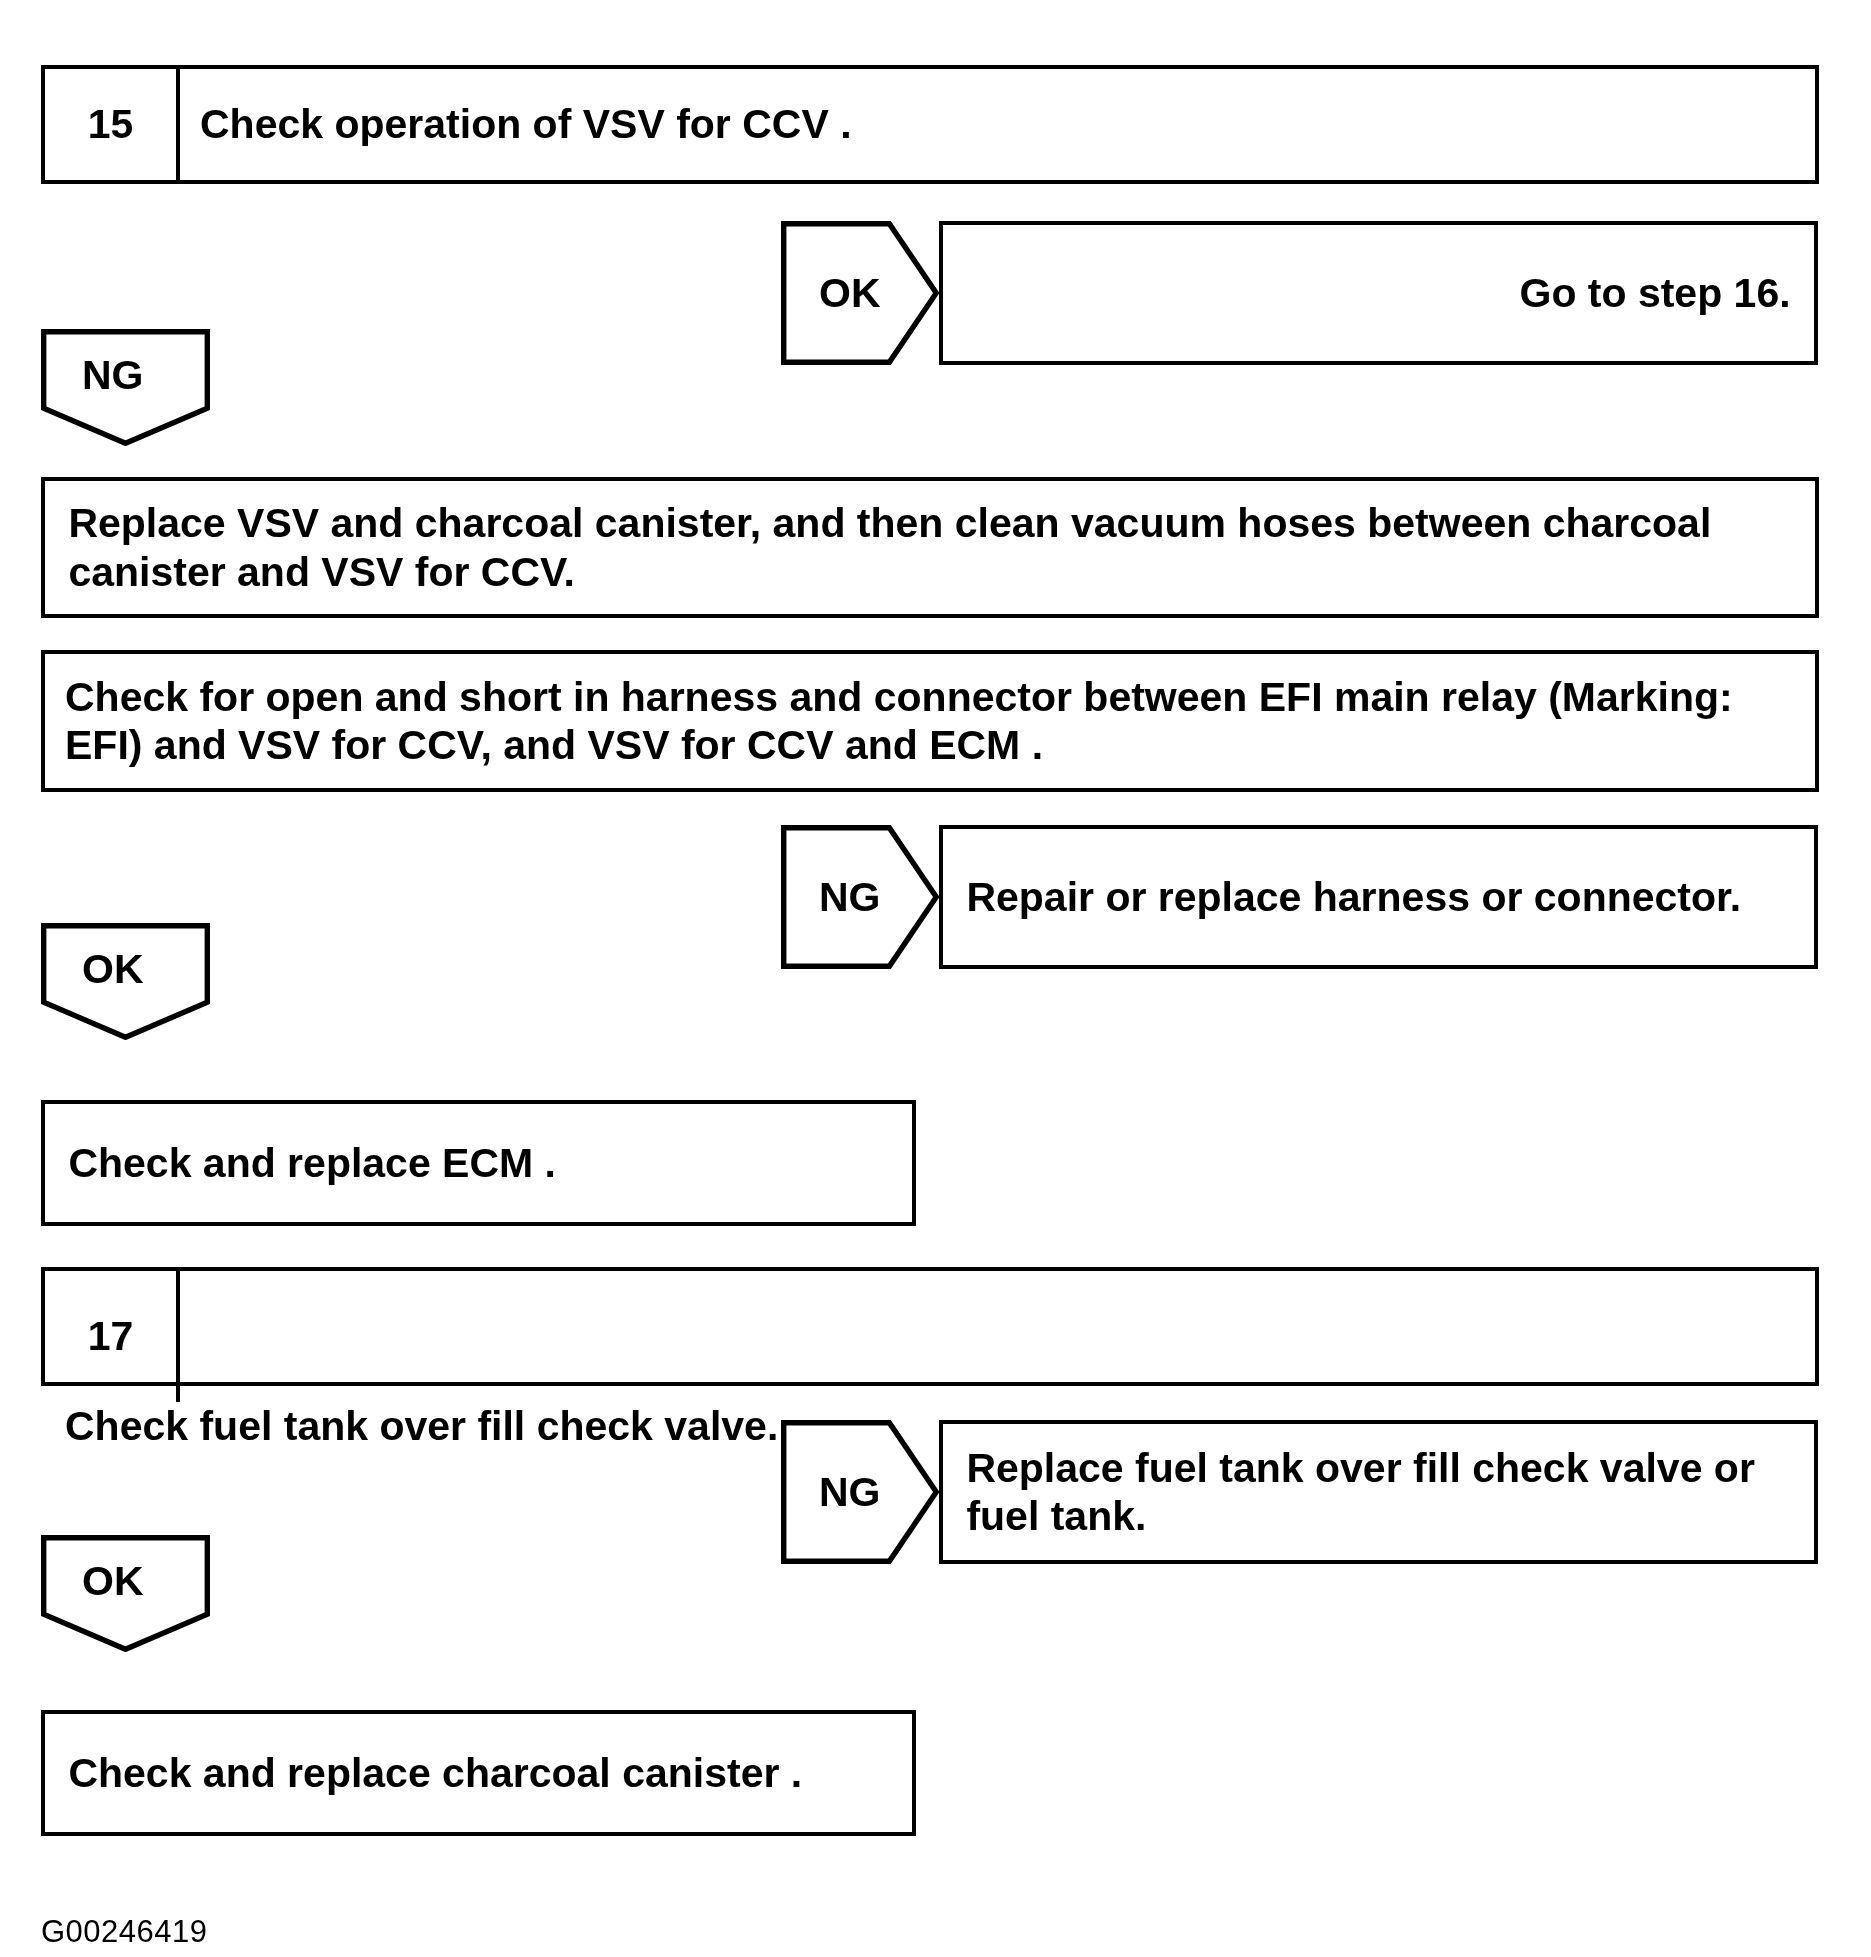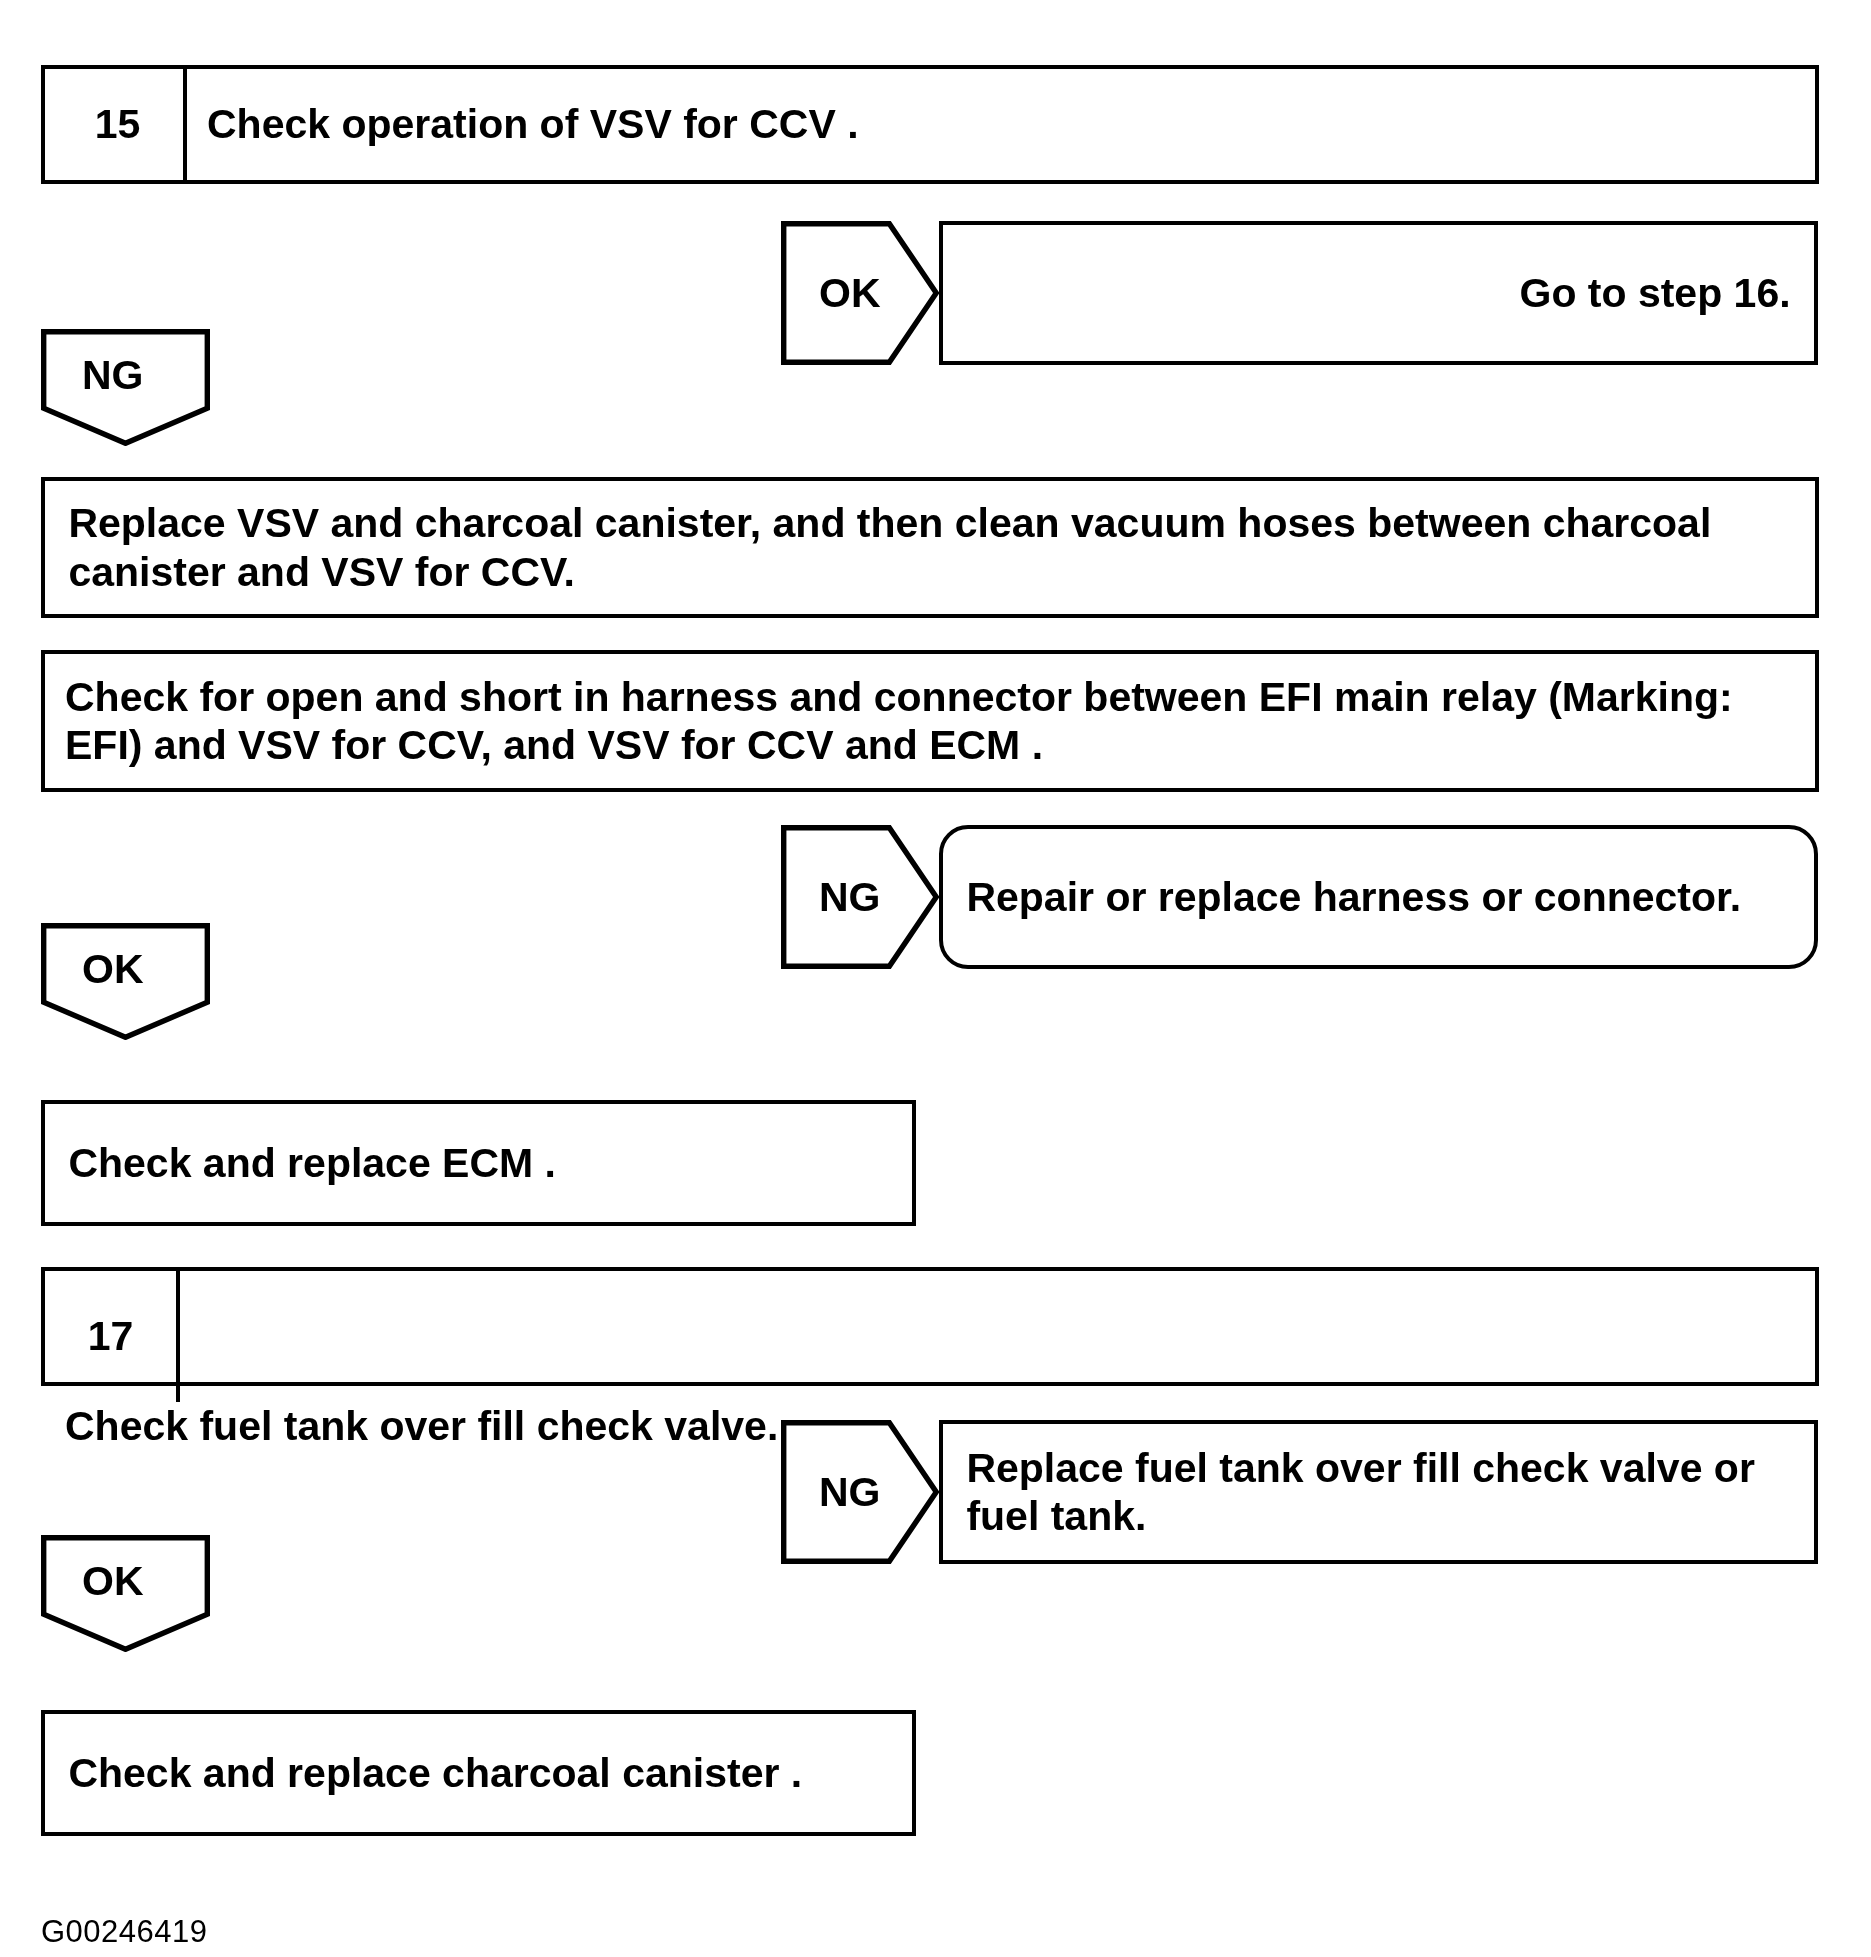"15" div.node { padding-left: 7px -> none }
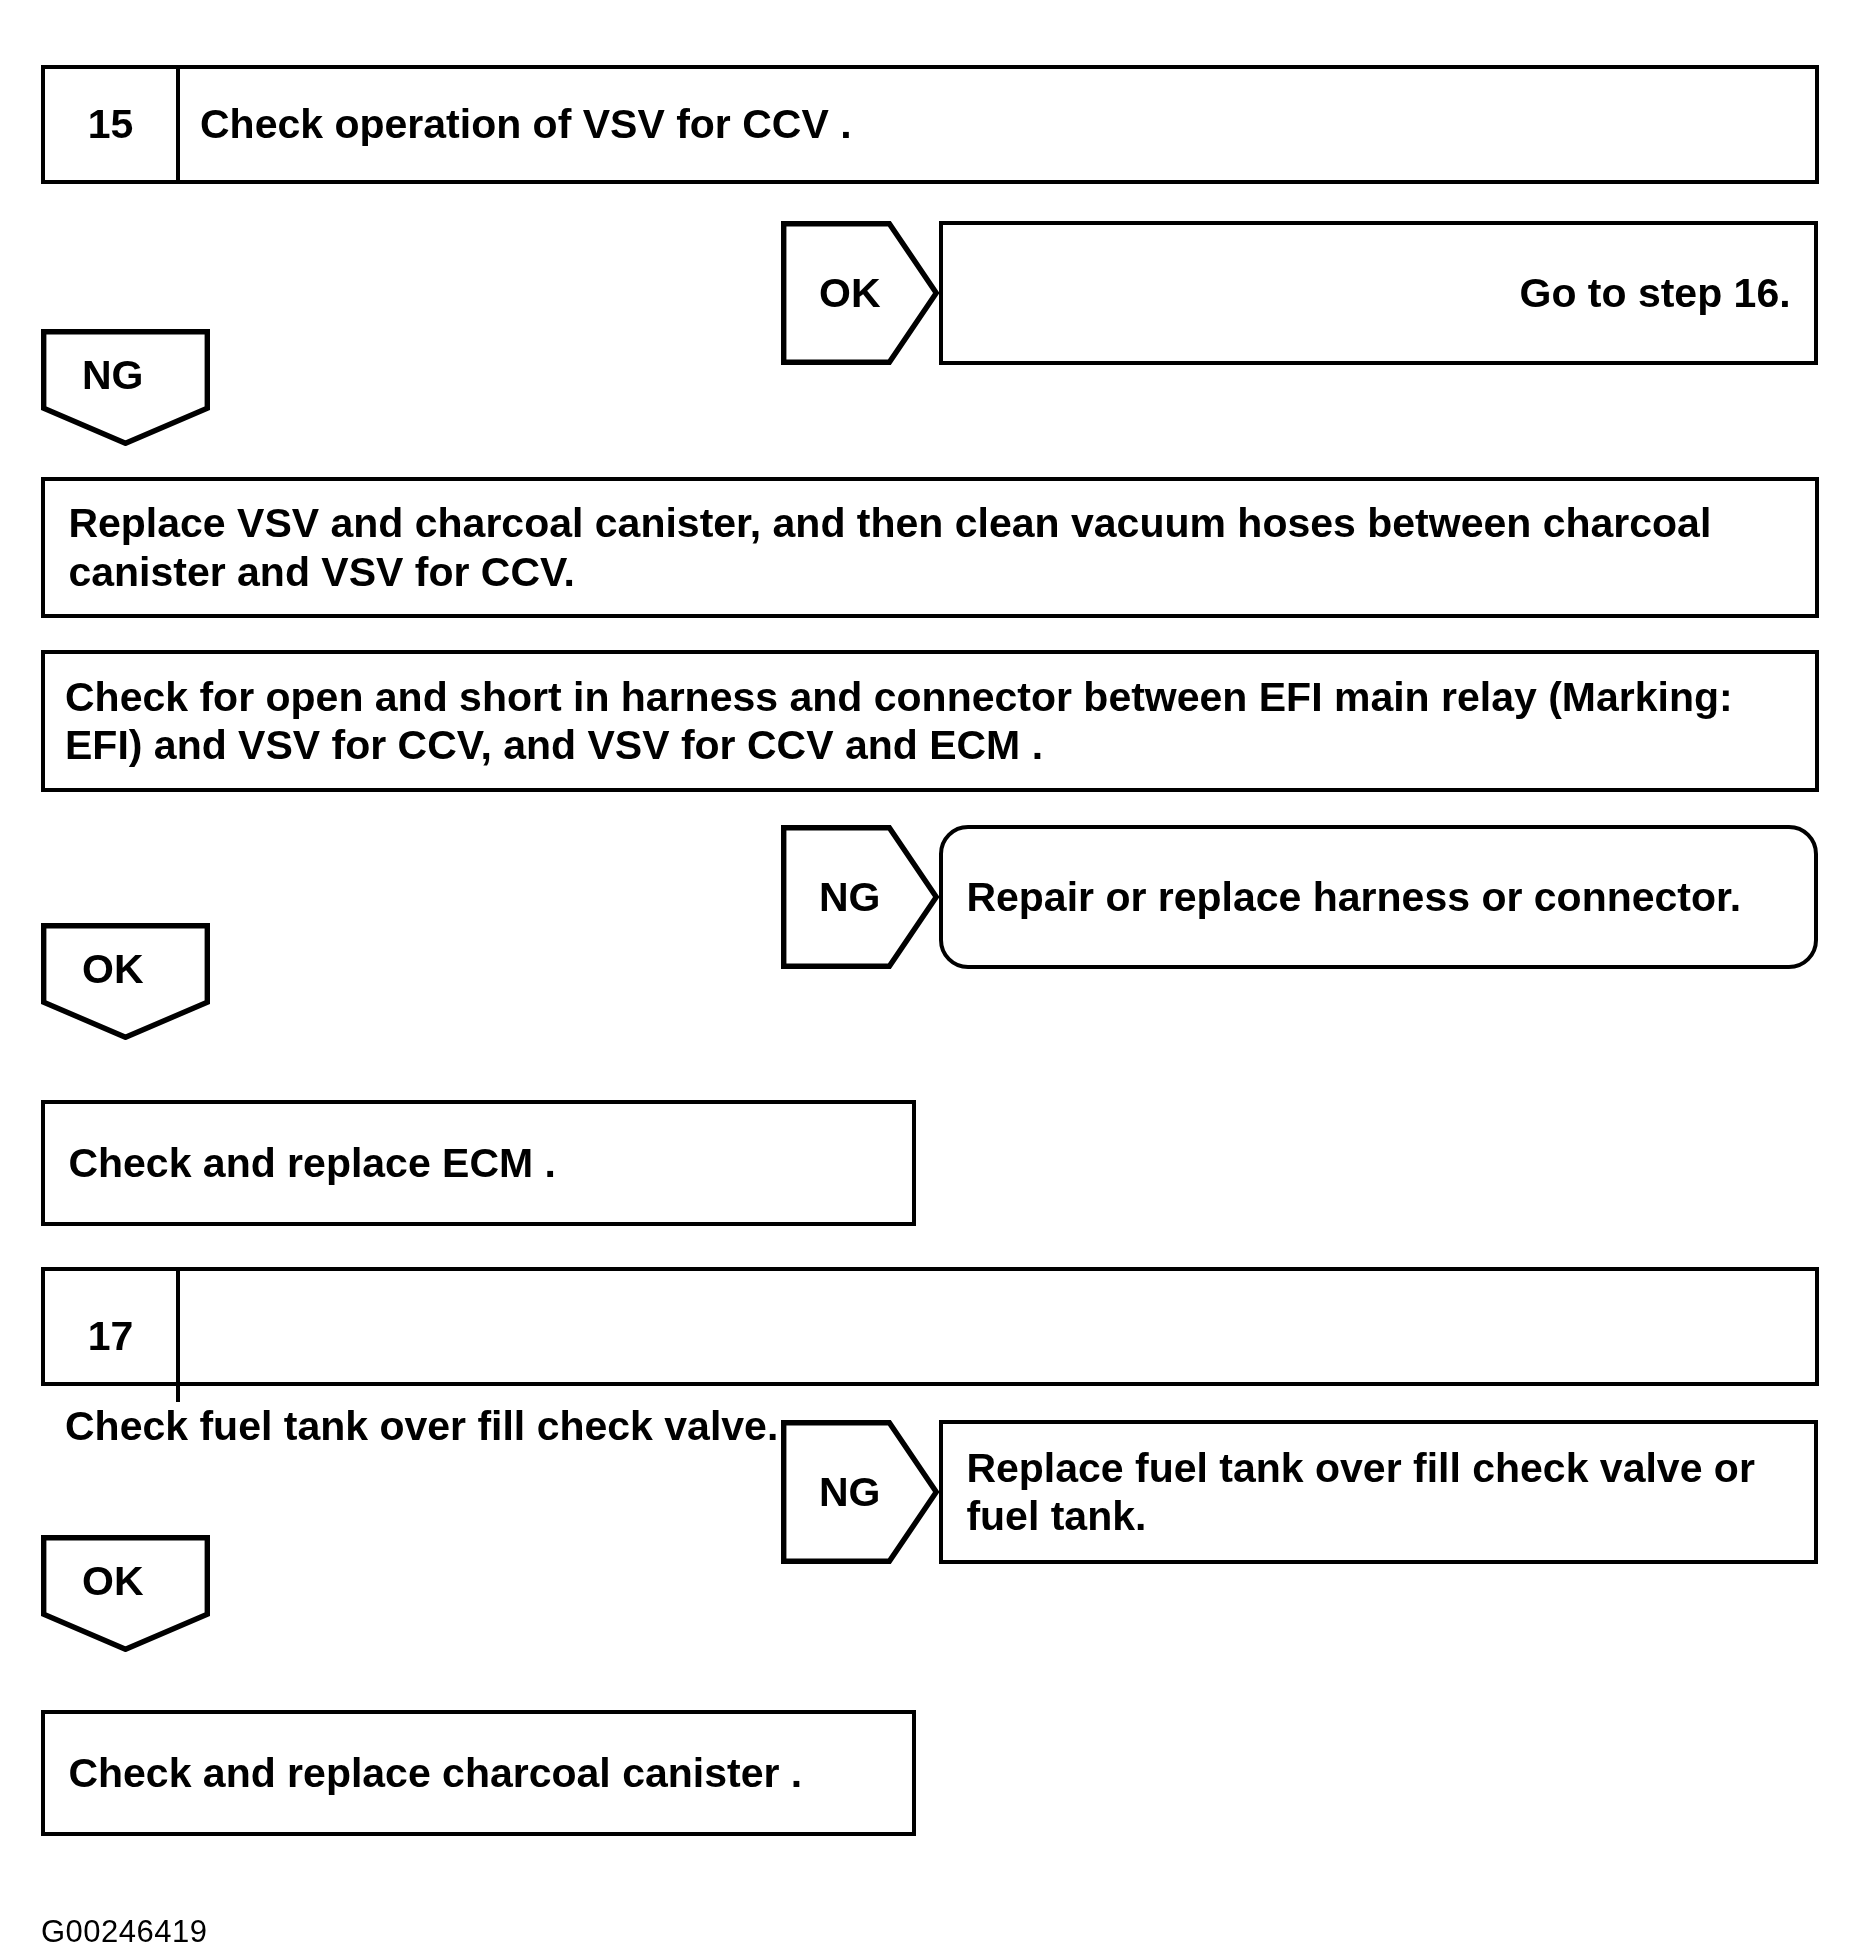"Repair or replace harness or" div.node { border-radius: 29px -> none }
